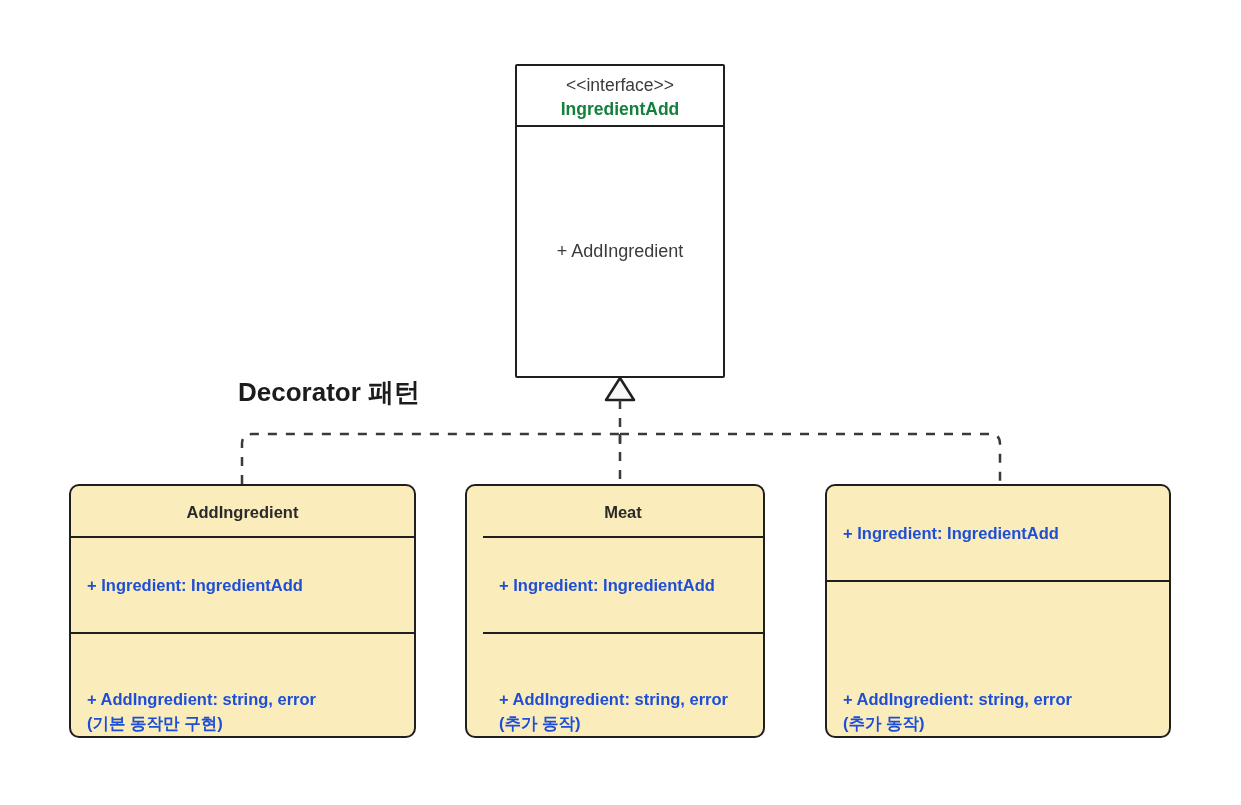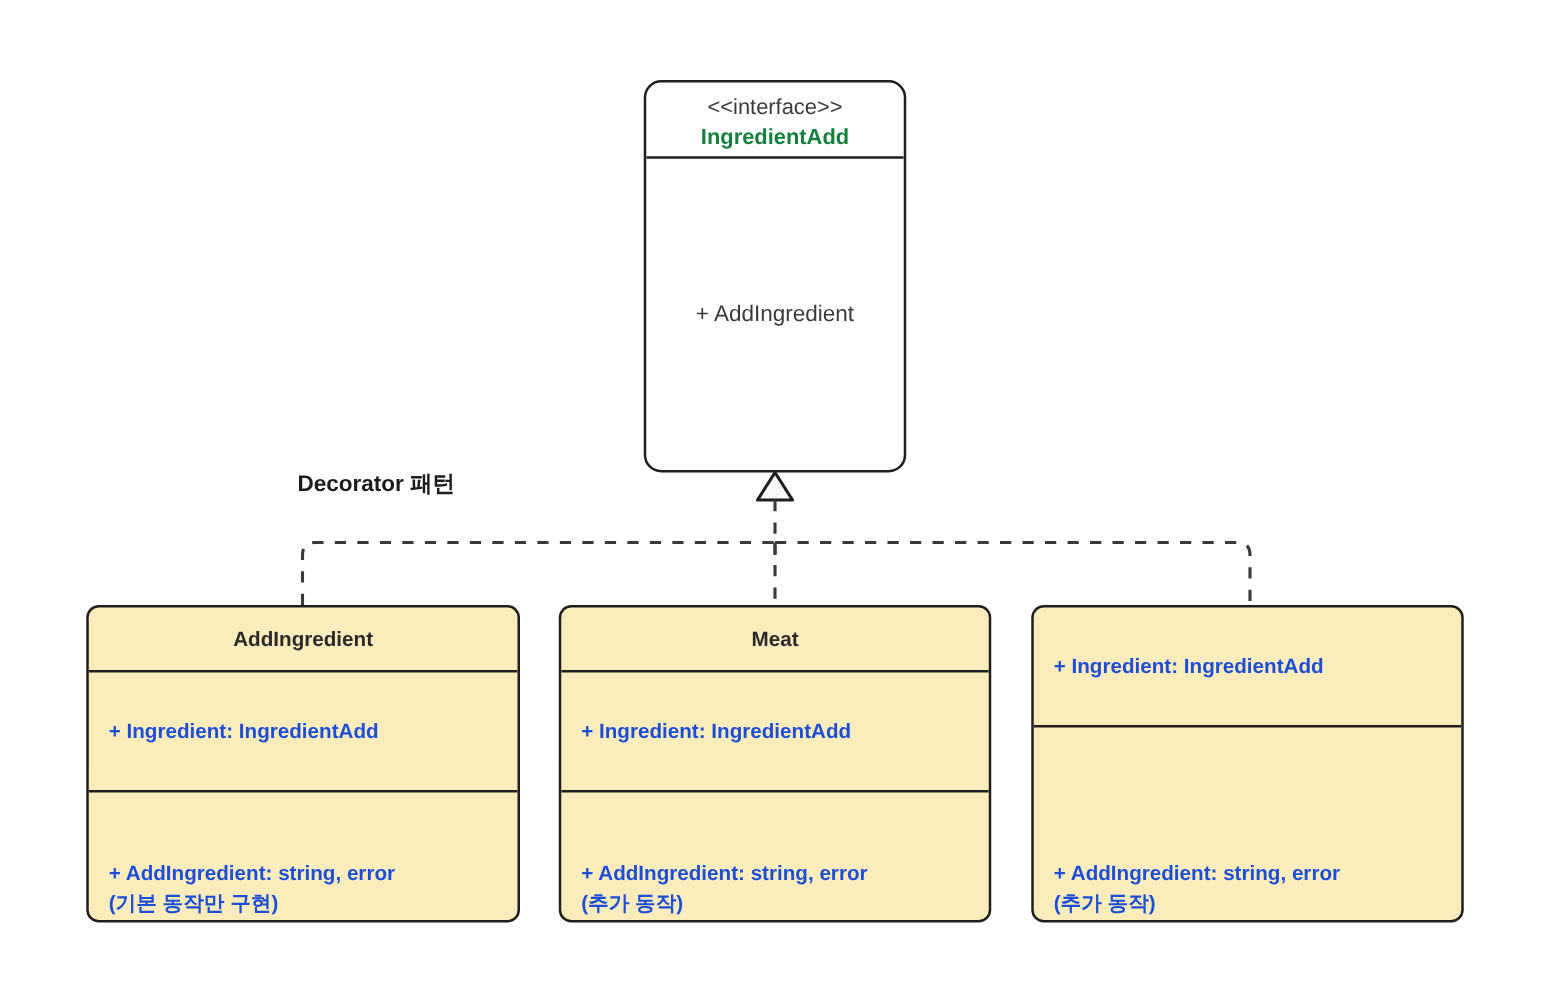"<<interface>>" .iface-box { border-radius: 14px -> 2px }
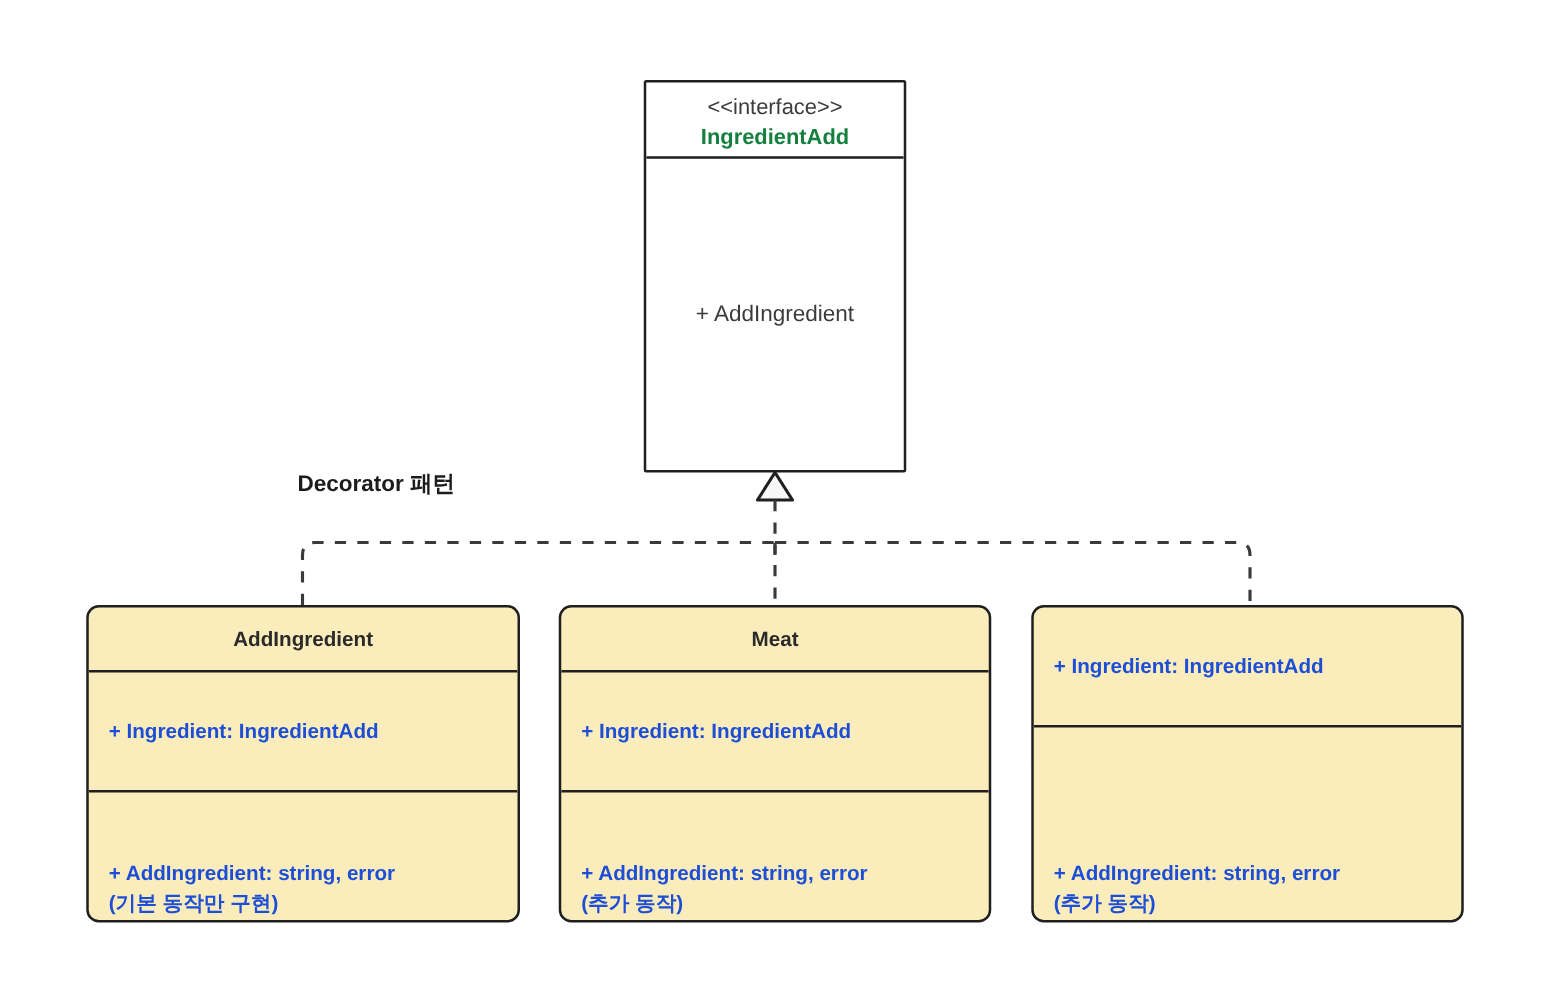"Decorator 패턴" .diagram-title { font-size: 18px -> 26px }
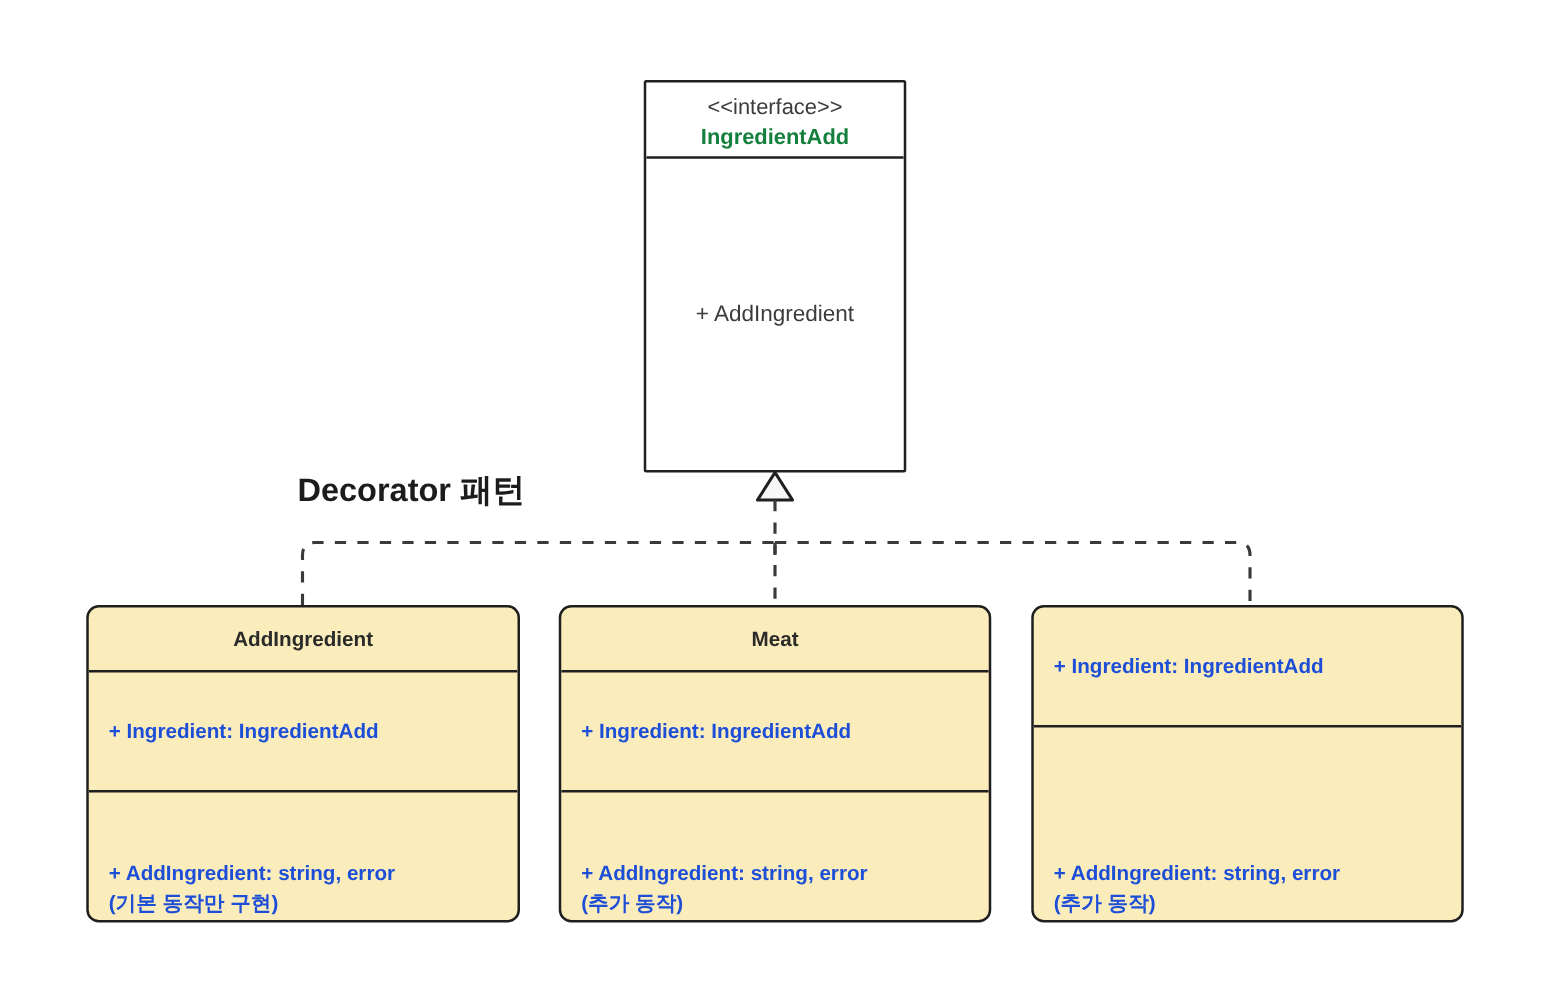"Meat" .class-box.box-1 { left: 447px -> 465px; padding-left: none -> 16px; width: 346px -> 300px }
